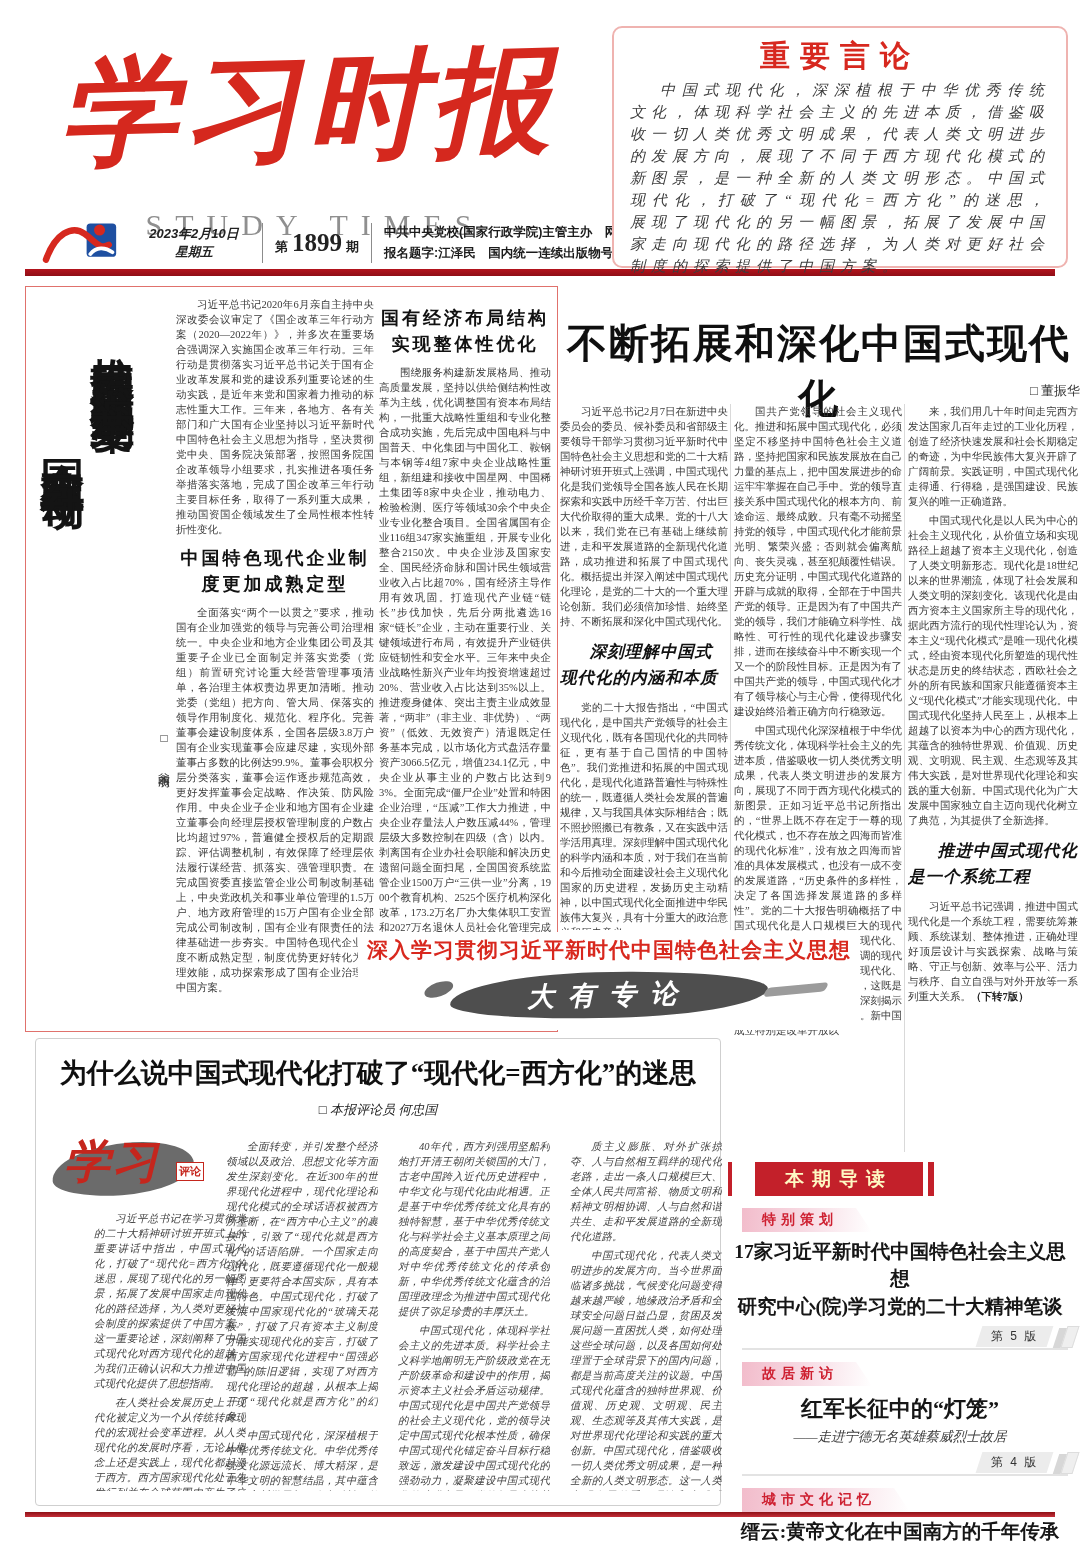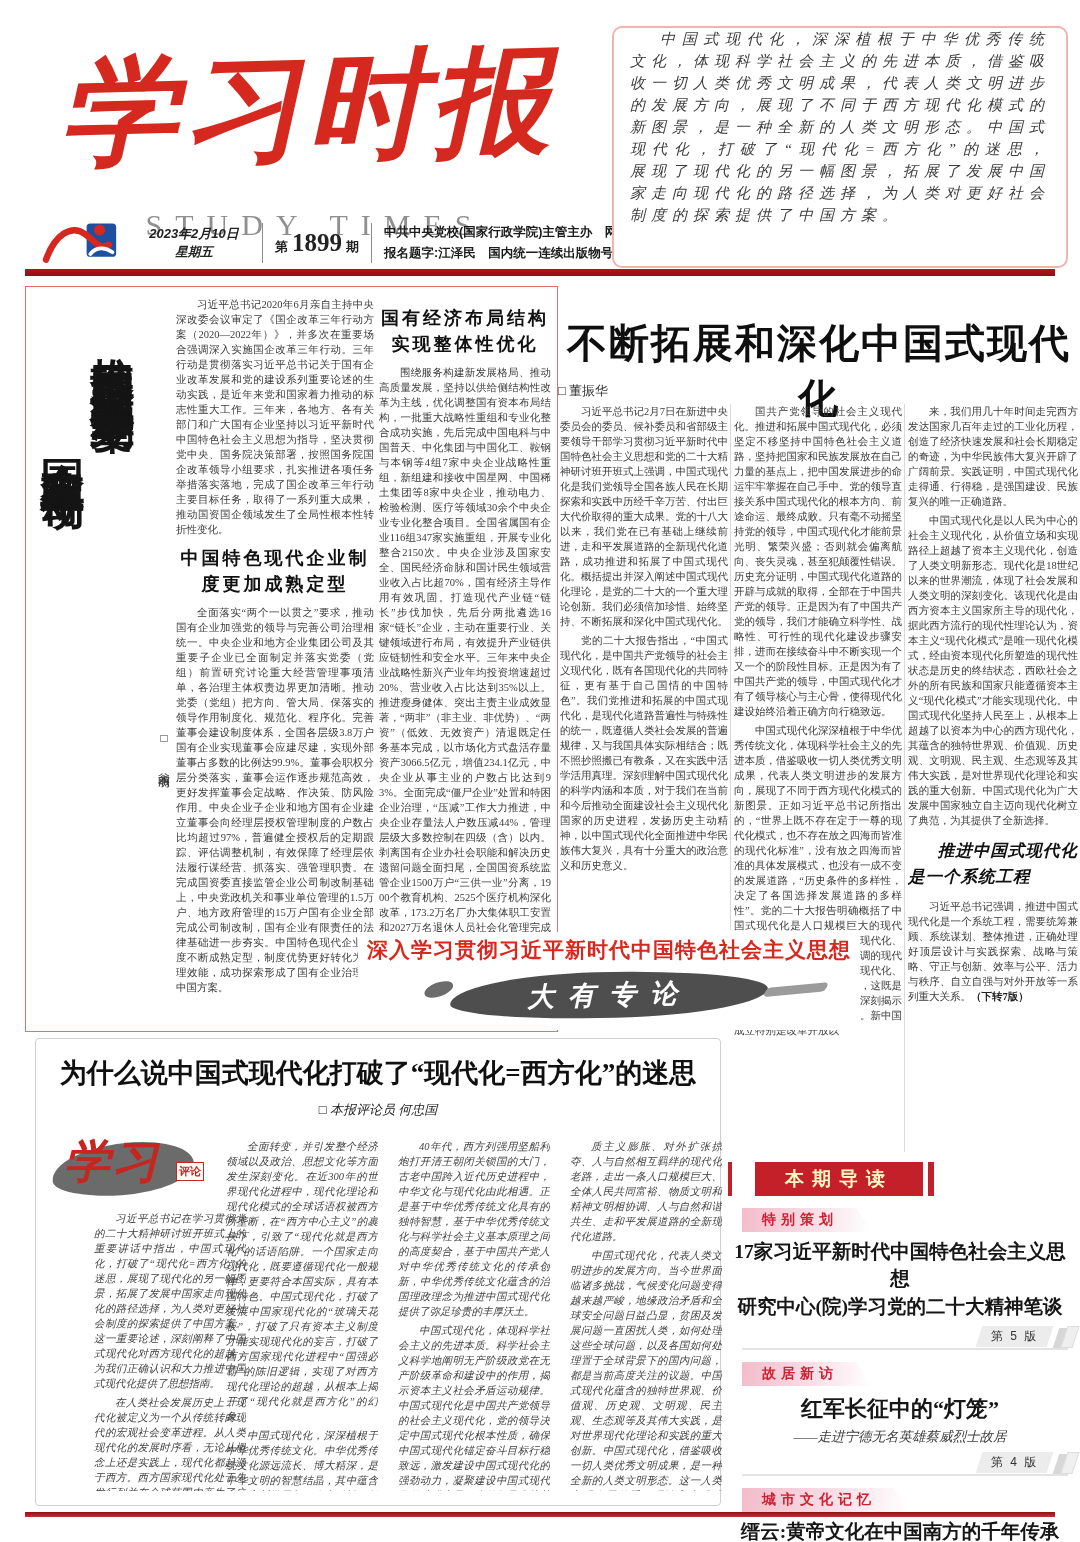"重要言论" h2 { html: none -> <h2>重要言论</h2> }
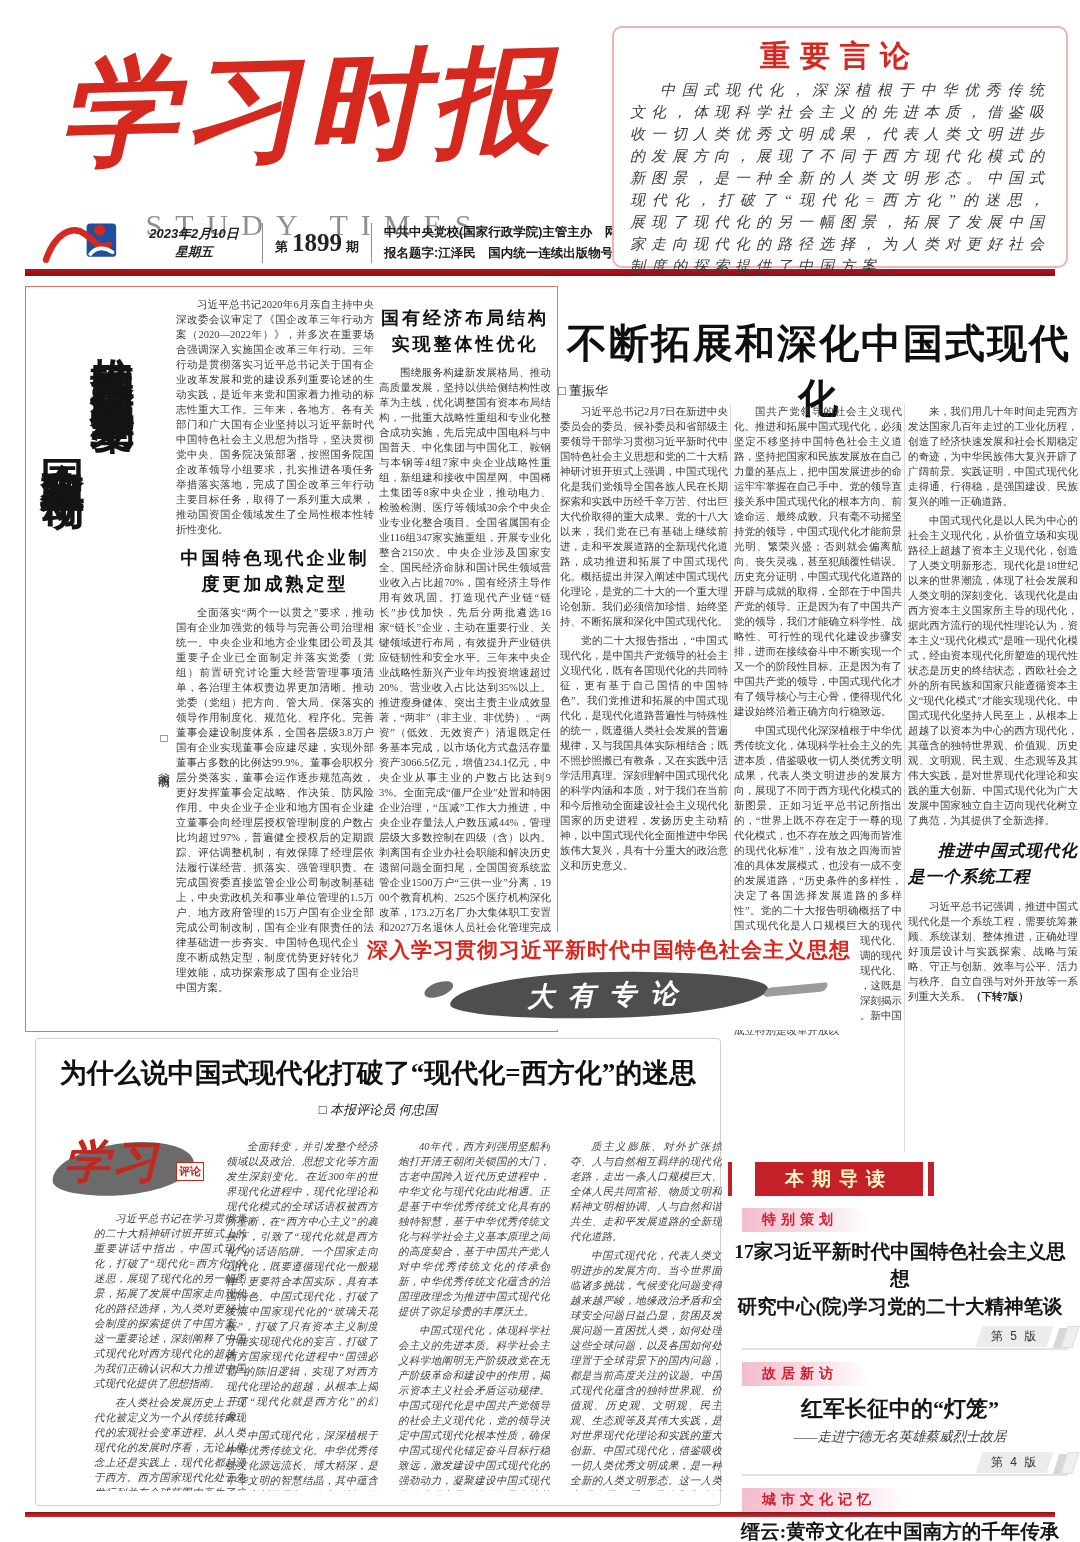"□ 董振华" .r-byline { text-align: left -> right }
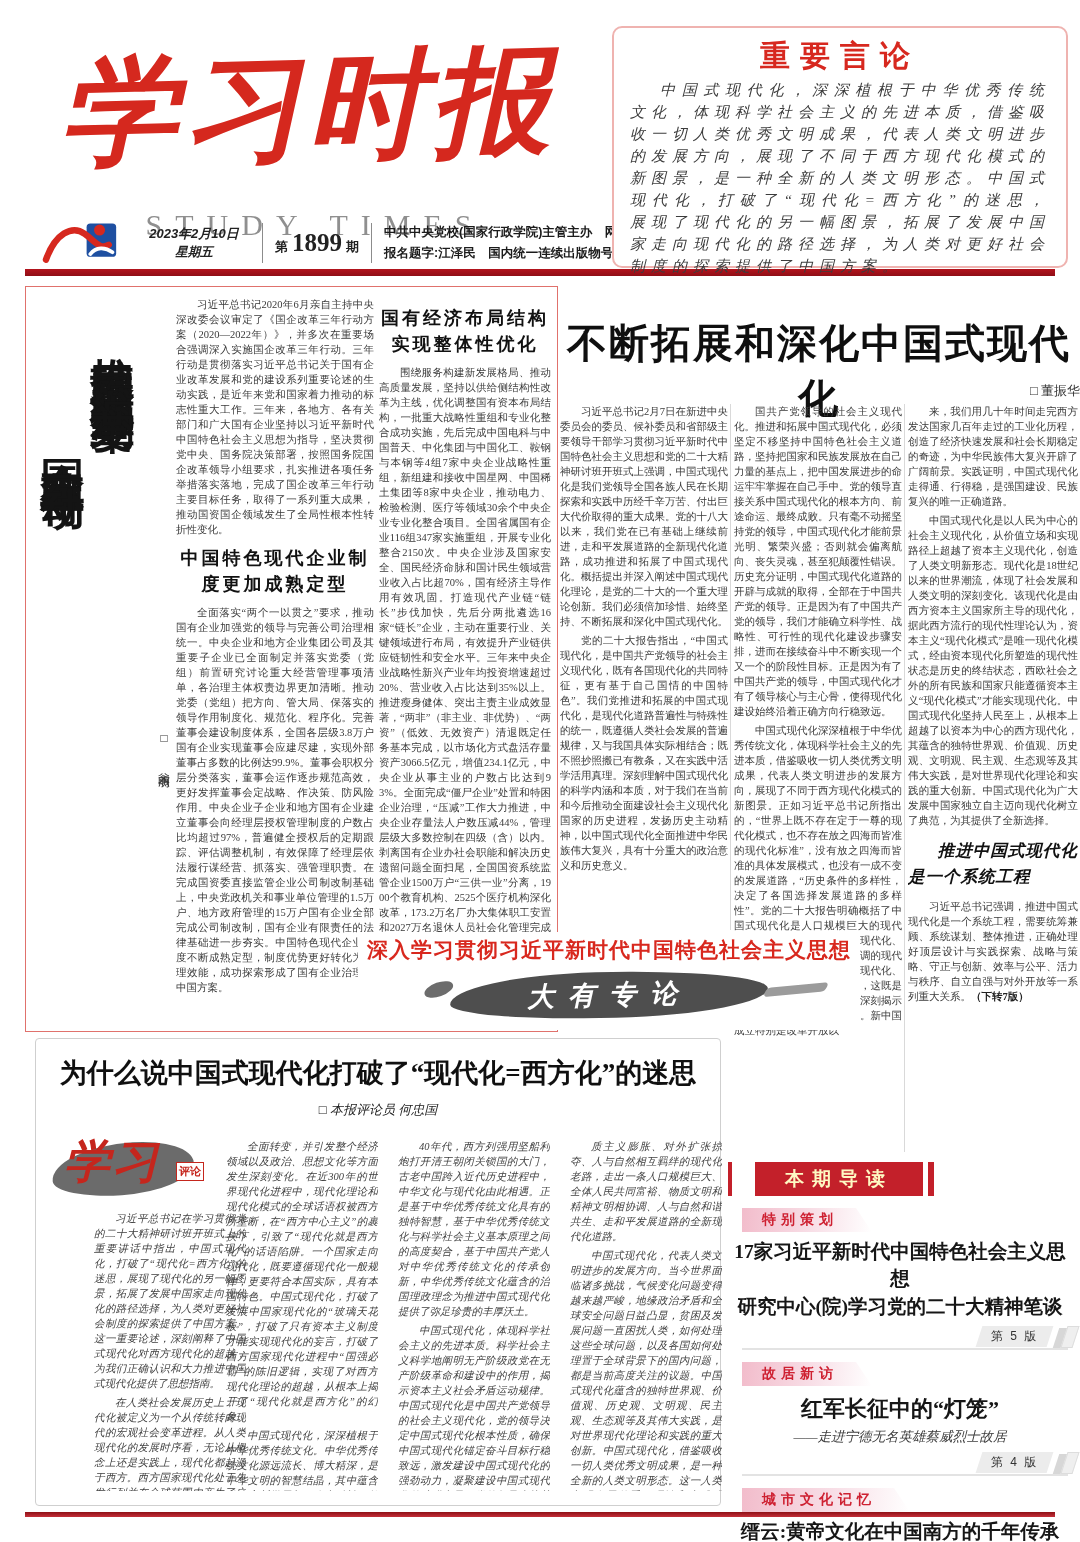"深刻理解中国式现代化的内涵和本质" h4 { html: none -> <h4>深刻理解中国式现代化的内涵和本质</h4> }
